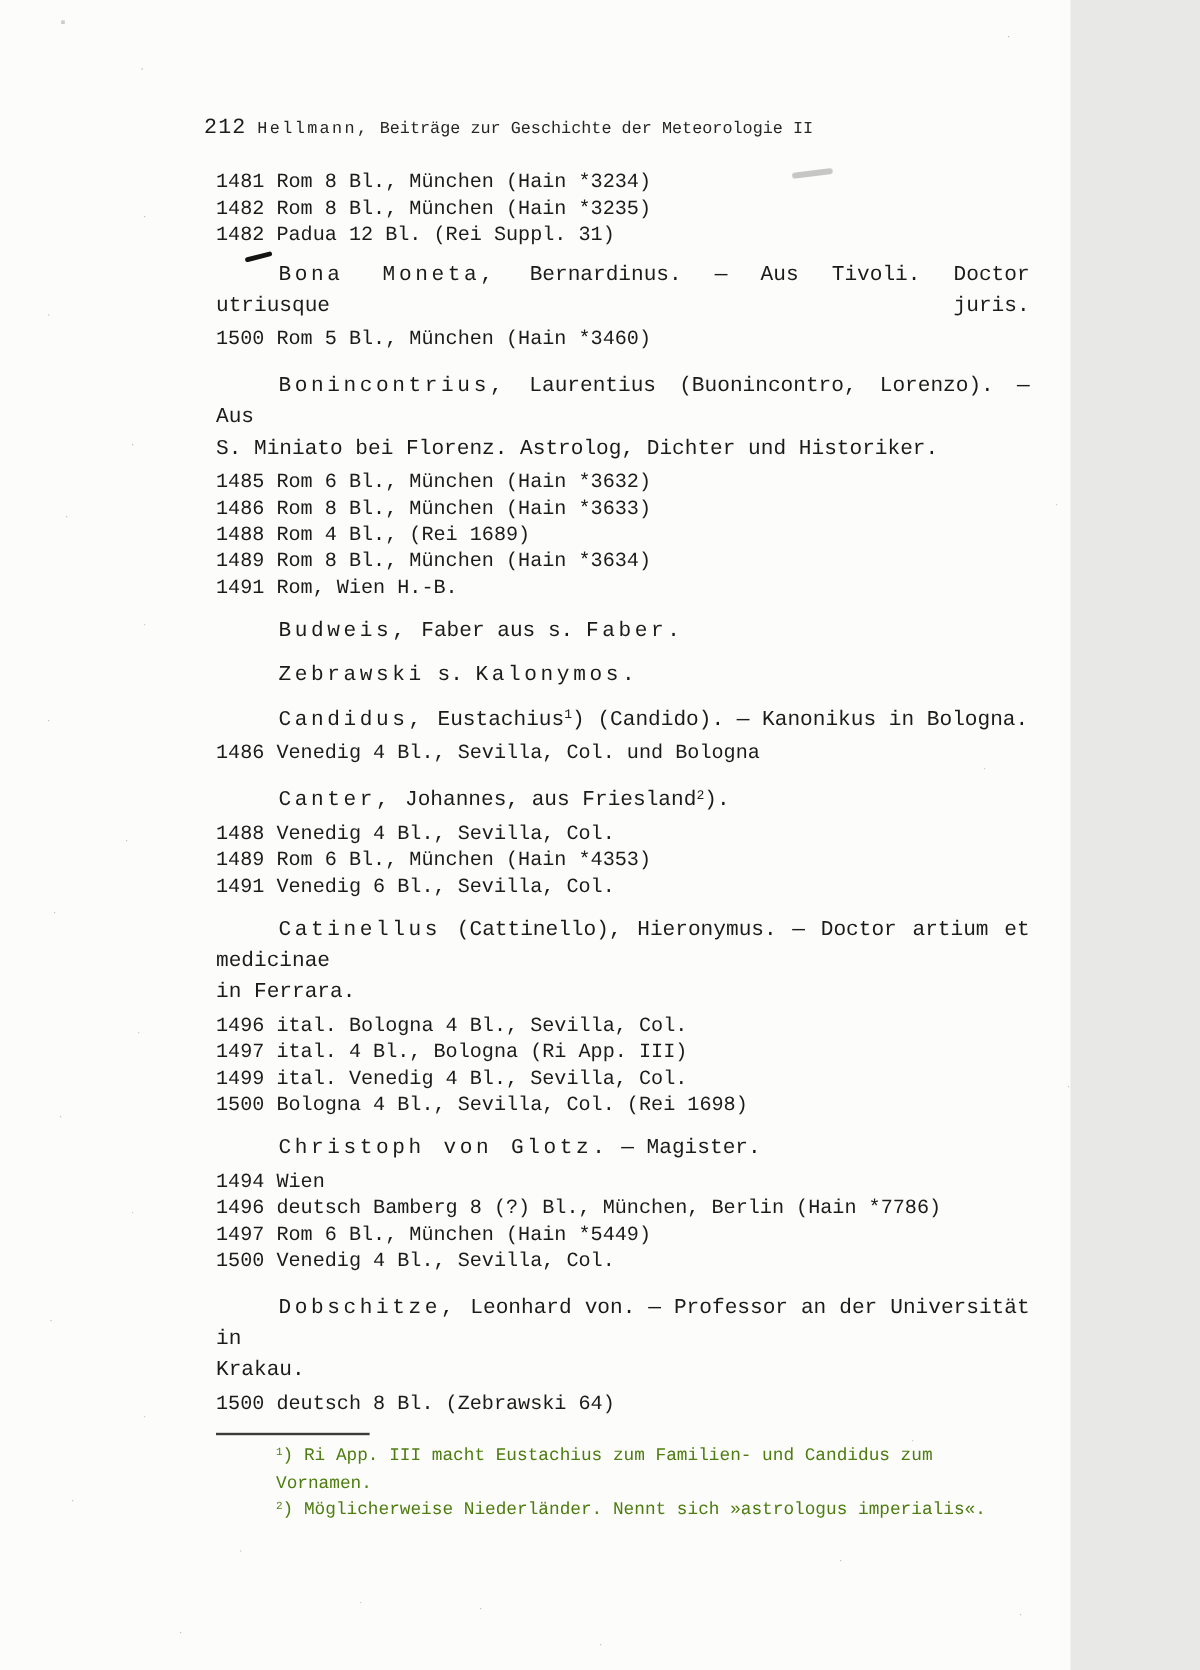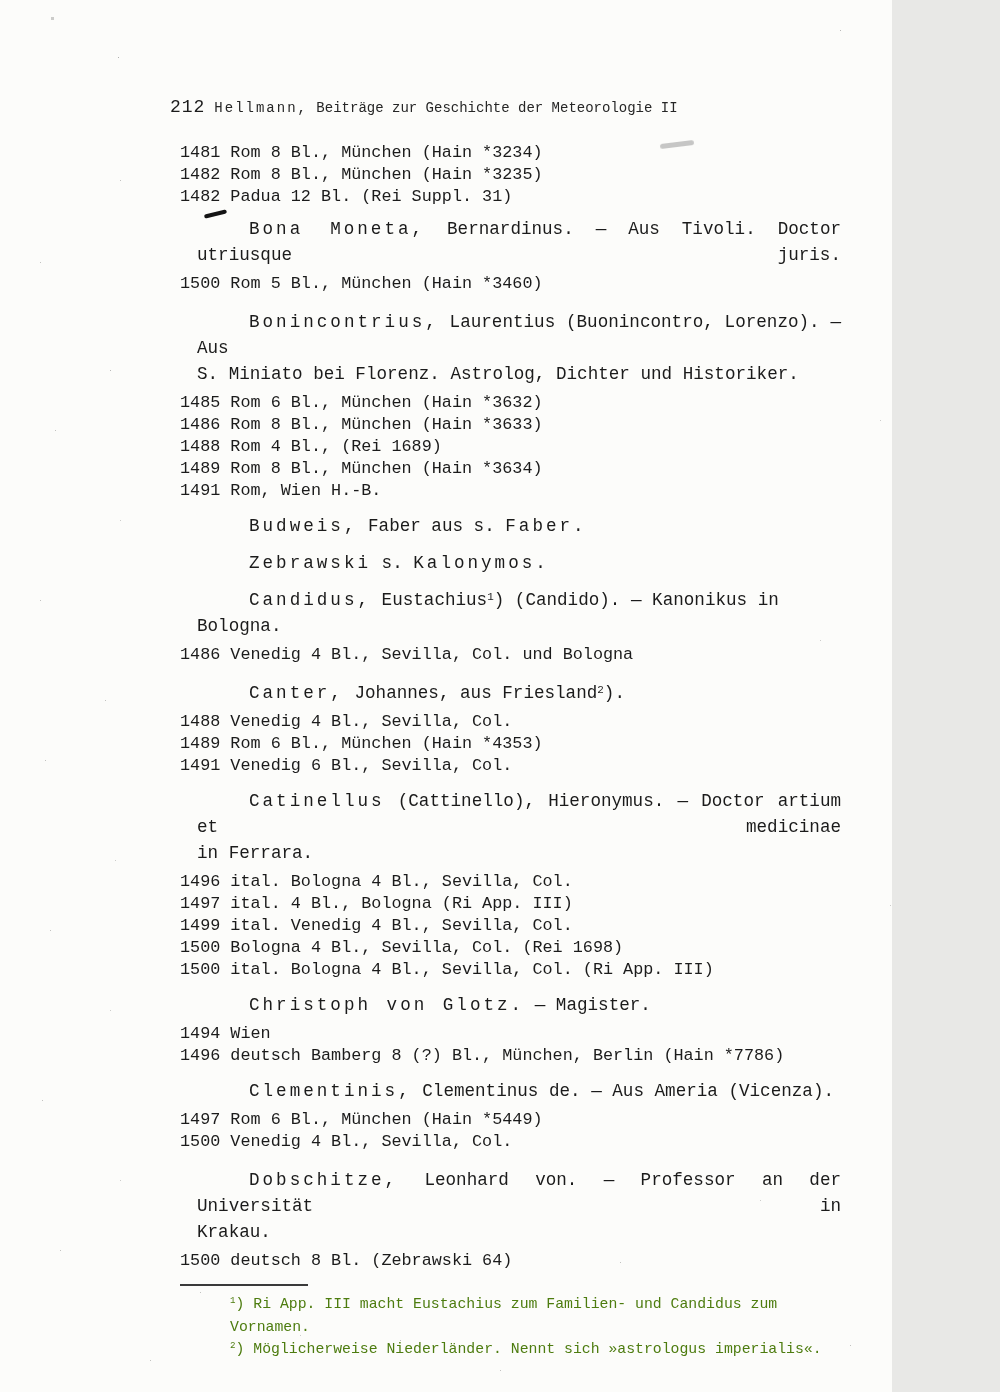"Bona Moneta, Bernardinus. — Aus" .head-block { margin: 8px 17px 5px -> 8px 0 5px }
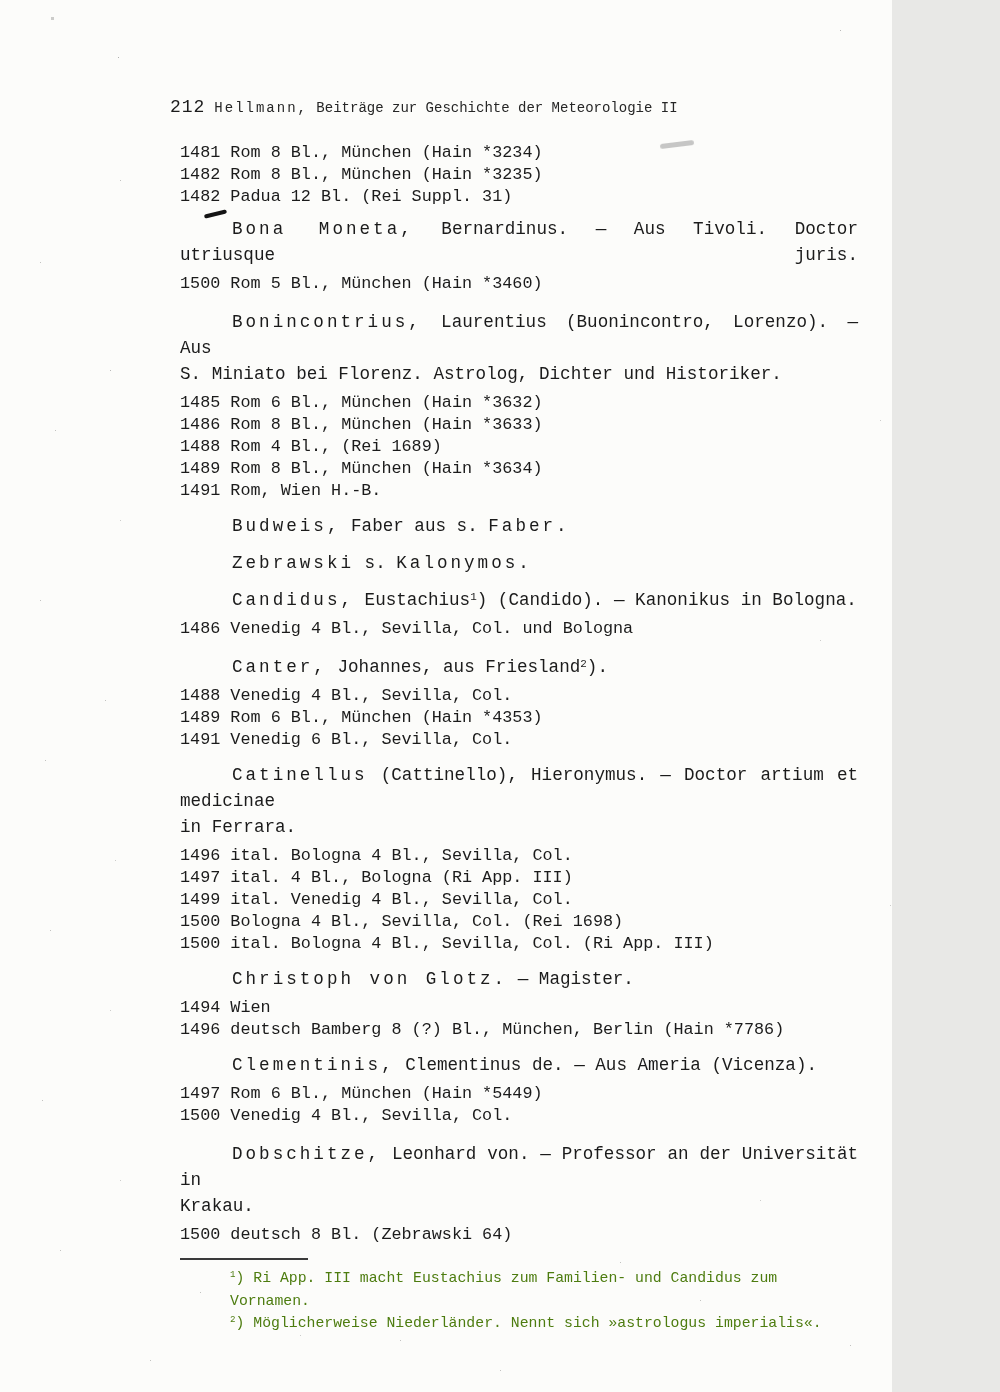"1500 ital. Bologna 4 Bl.," div.item { html: <div>1500 ital. Bologna 4 Bl., Sevilla, Col. (Ri App. III)</div> -> none }
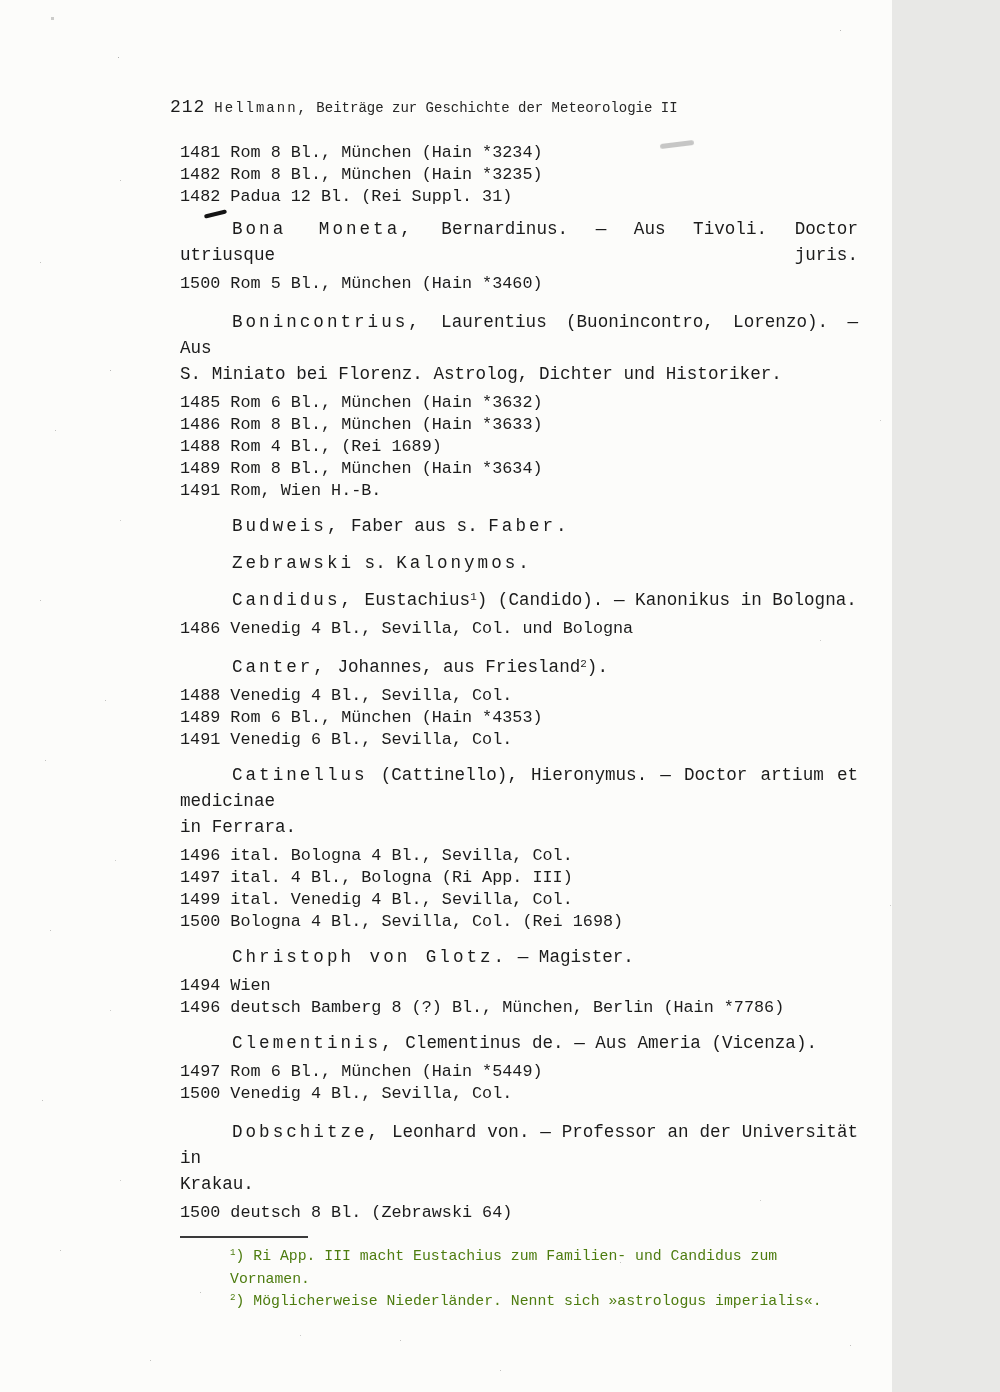"Clementinis, Clementinus de. — Aus" div.head-block { html: <div> <div><span>Clementinis,</span><span> Clementinus de. — Aus Ameria (Vicenza).</span></div> </div> -> none }
